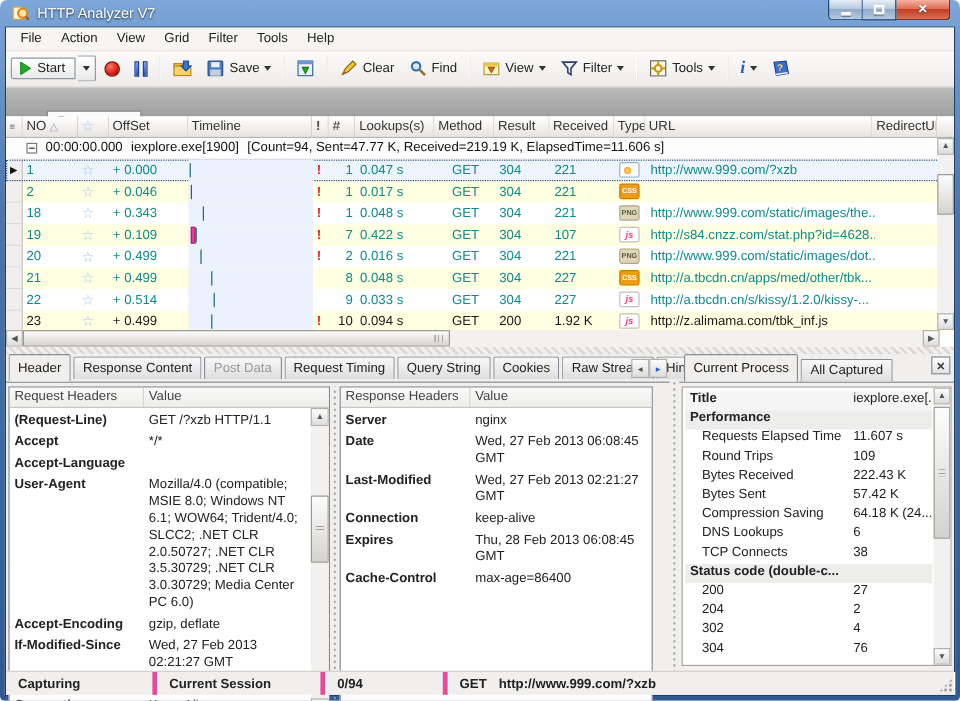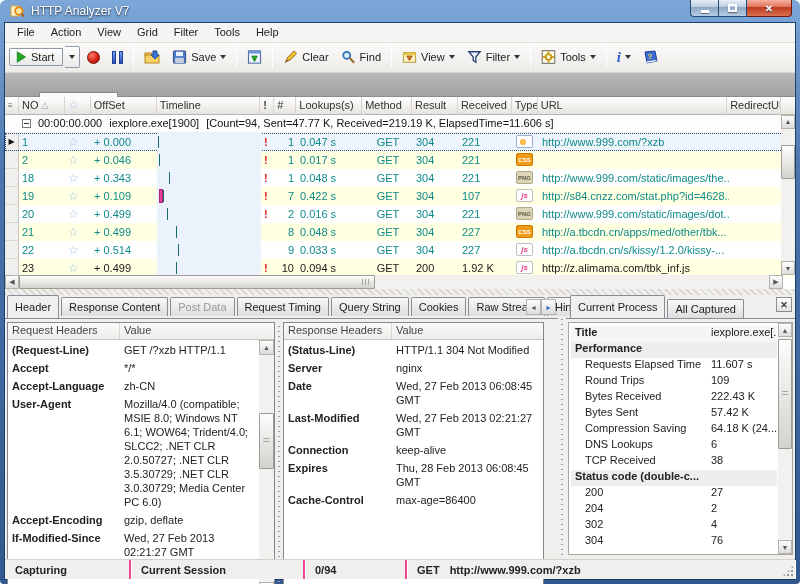"(Status-Line)" div.hrow { html: <div> <span>(Status-Line)</span> <span>HTTP/1.1 304 Not Modified</span> </div> -> none }
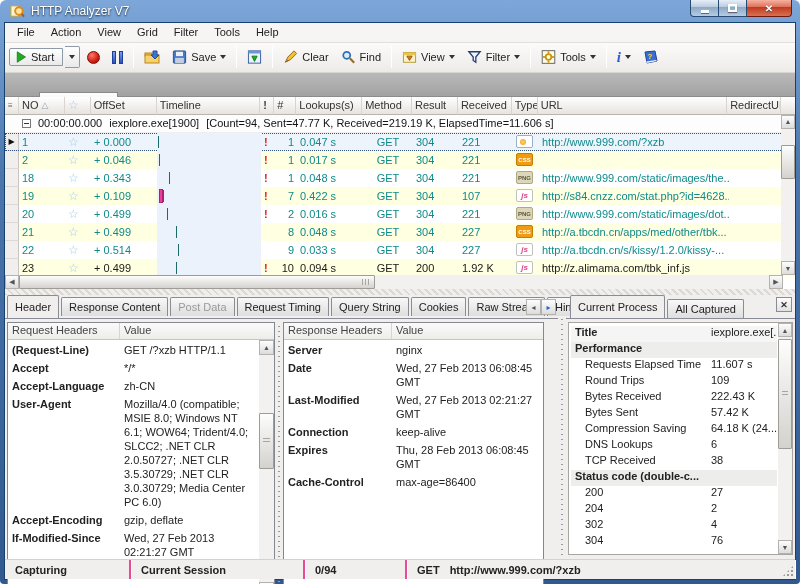"zh-CN" span.hval { html: <span>zh-CN</span> -> none }
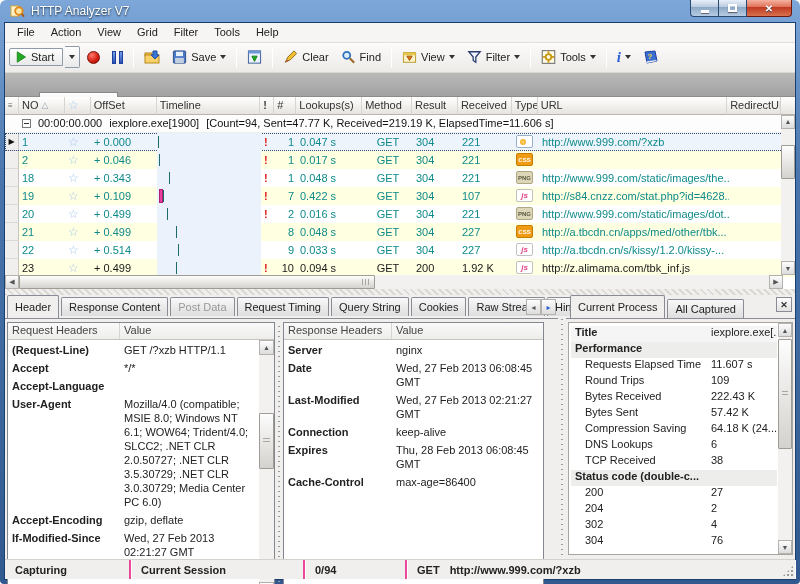"TCP Received" span.plabel { text: Received -> Connects }
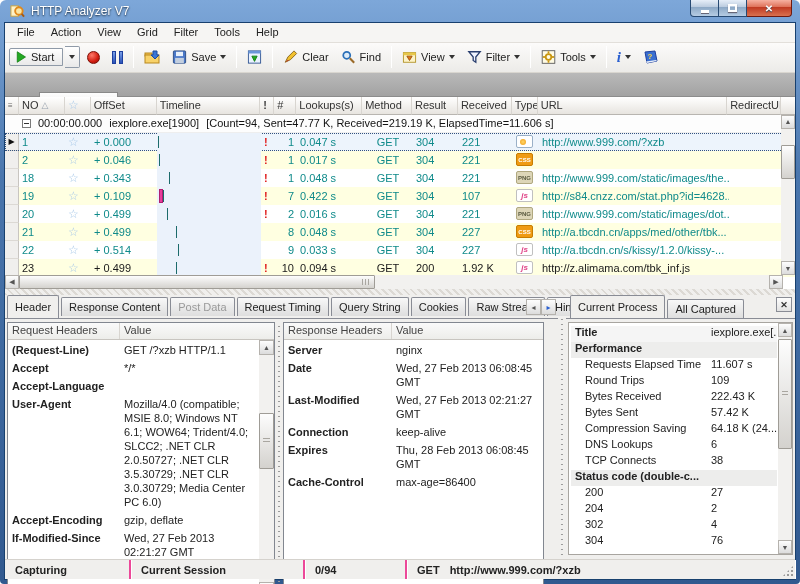"Capturing" .seg { border-right: 2px solid #ec4899 -> 4px solid #ec4899 }
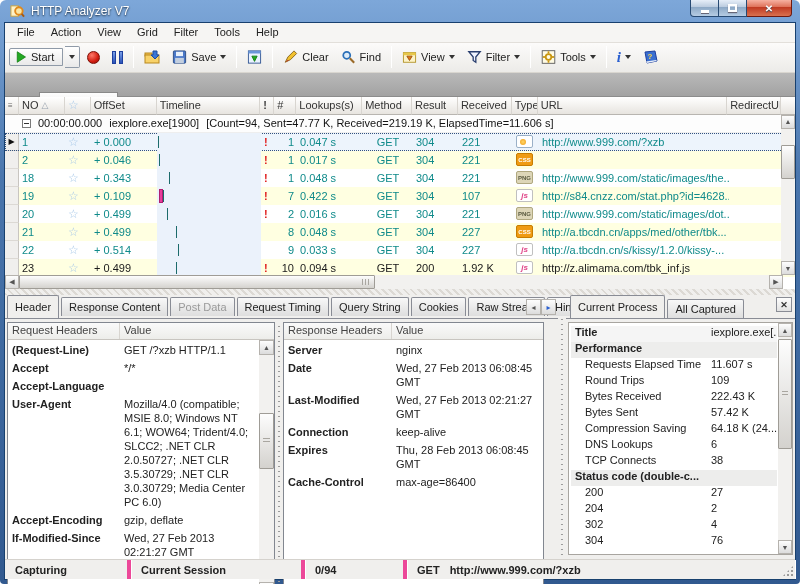"Current Session" .seg2 { width: 174px -> 140px }
